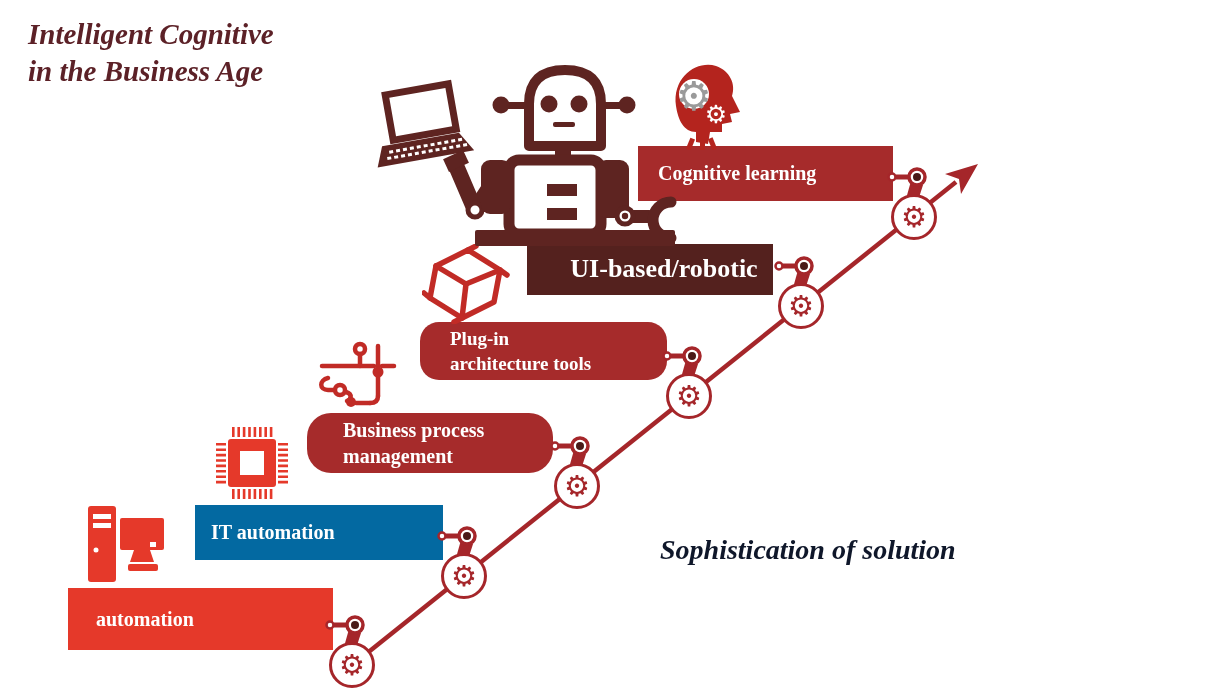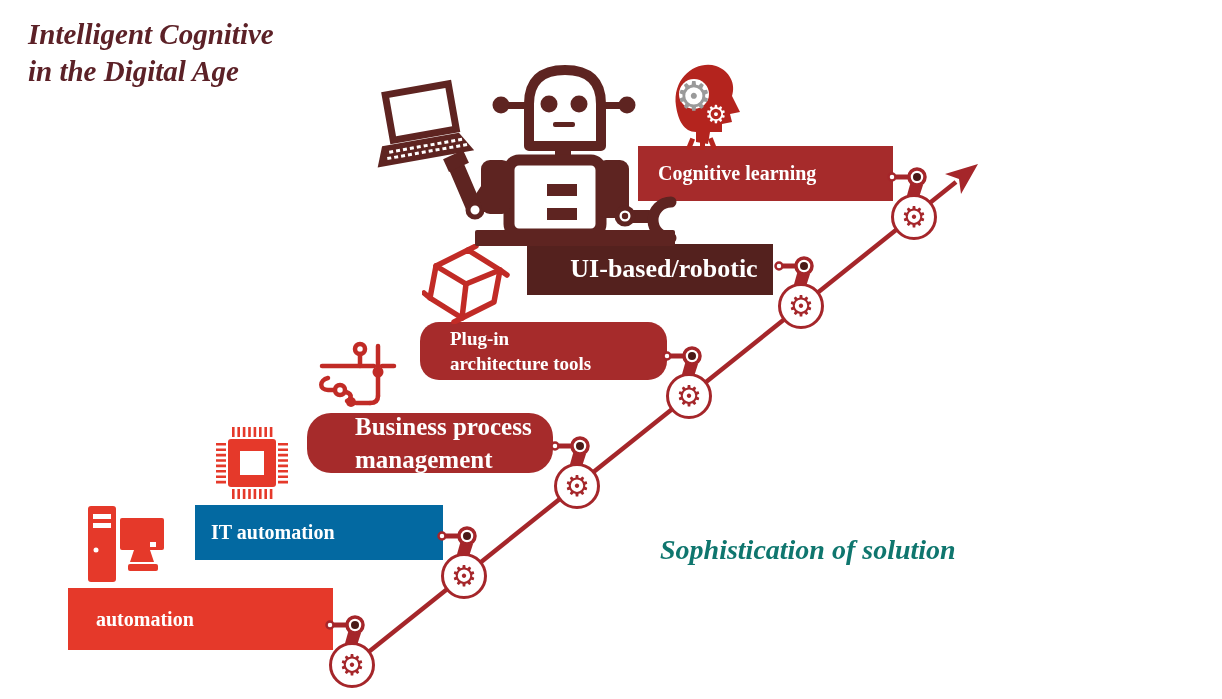"in the Digital Age" span { text: Digital -> Business }
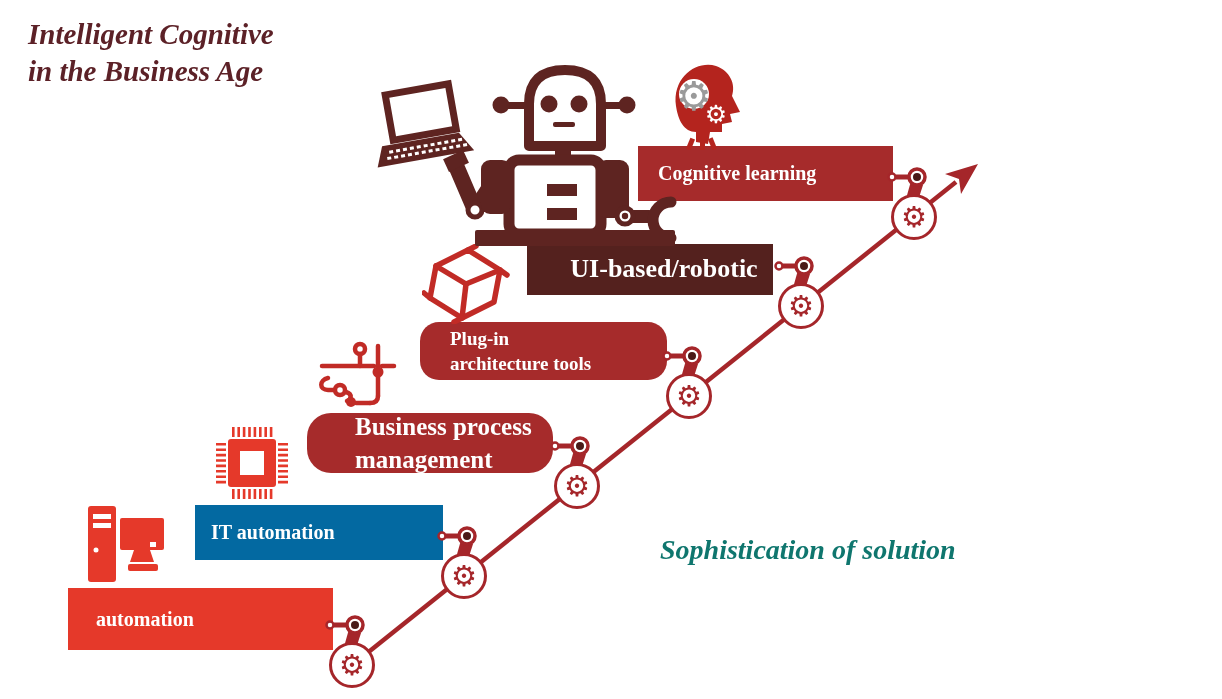"Business process" .box-bpm { font-size: 25px -> 20px; padding-left: 48px -> 36px }
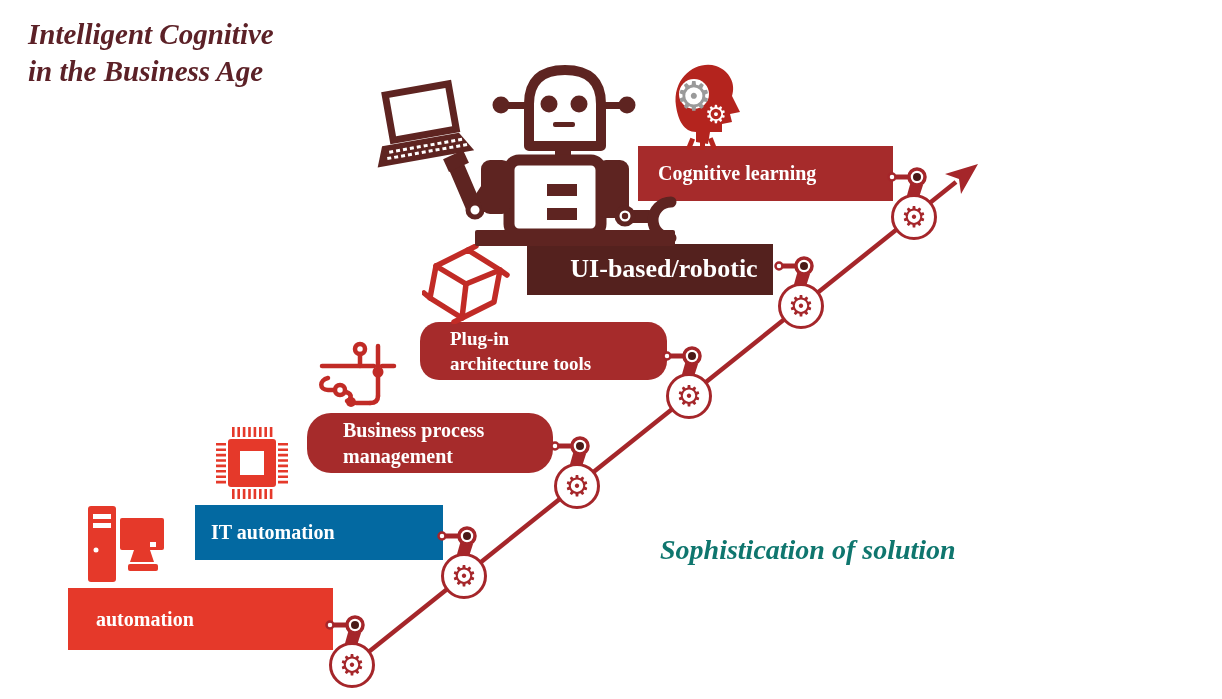"Sophistication of solution" .axis-label { color: #0f766e -> #0f172a }
